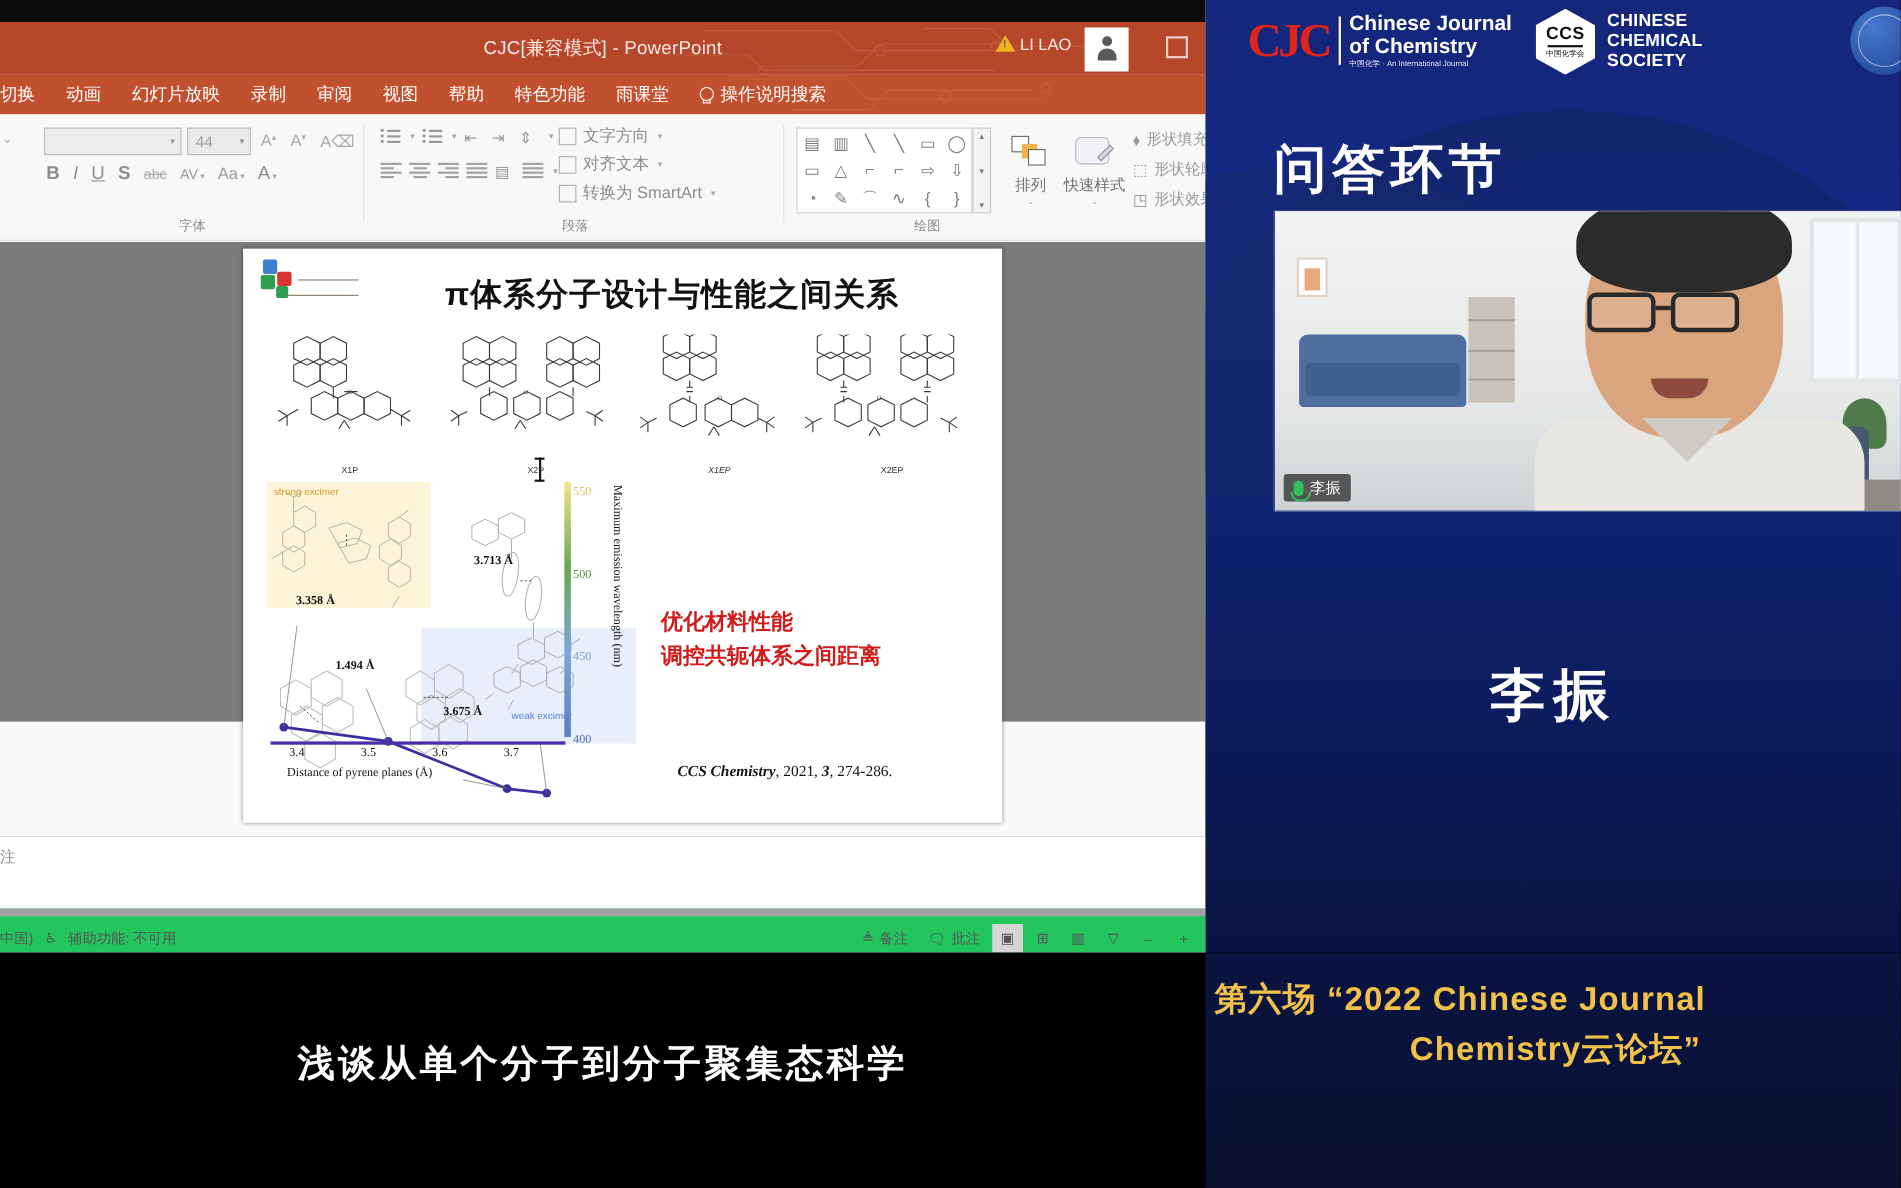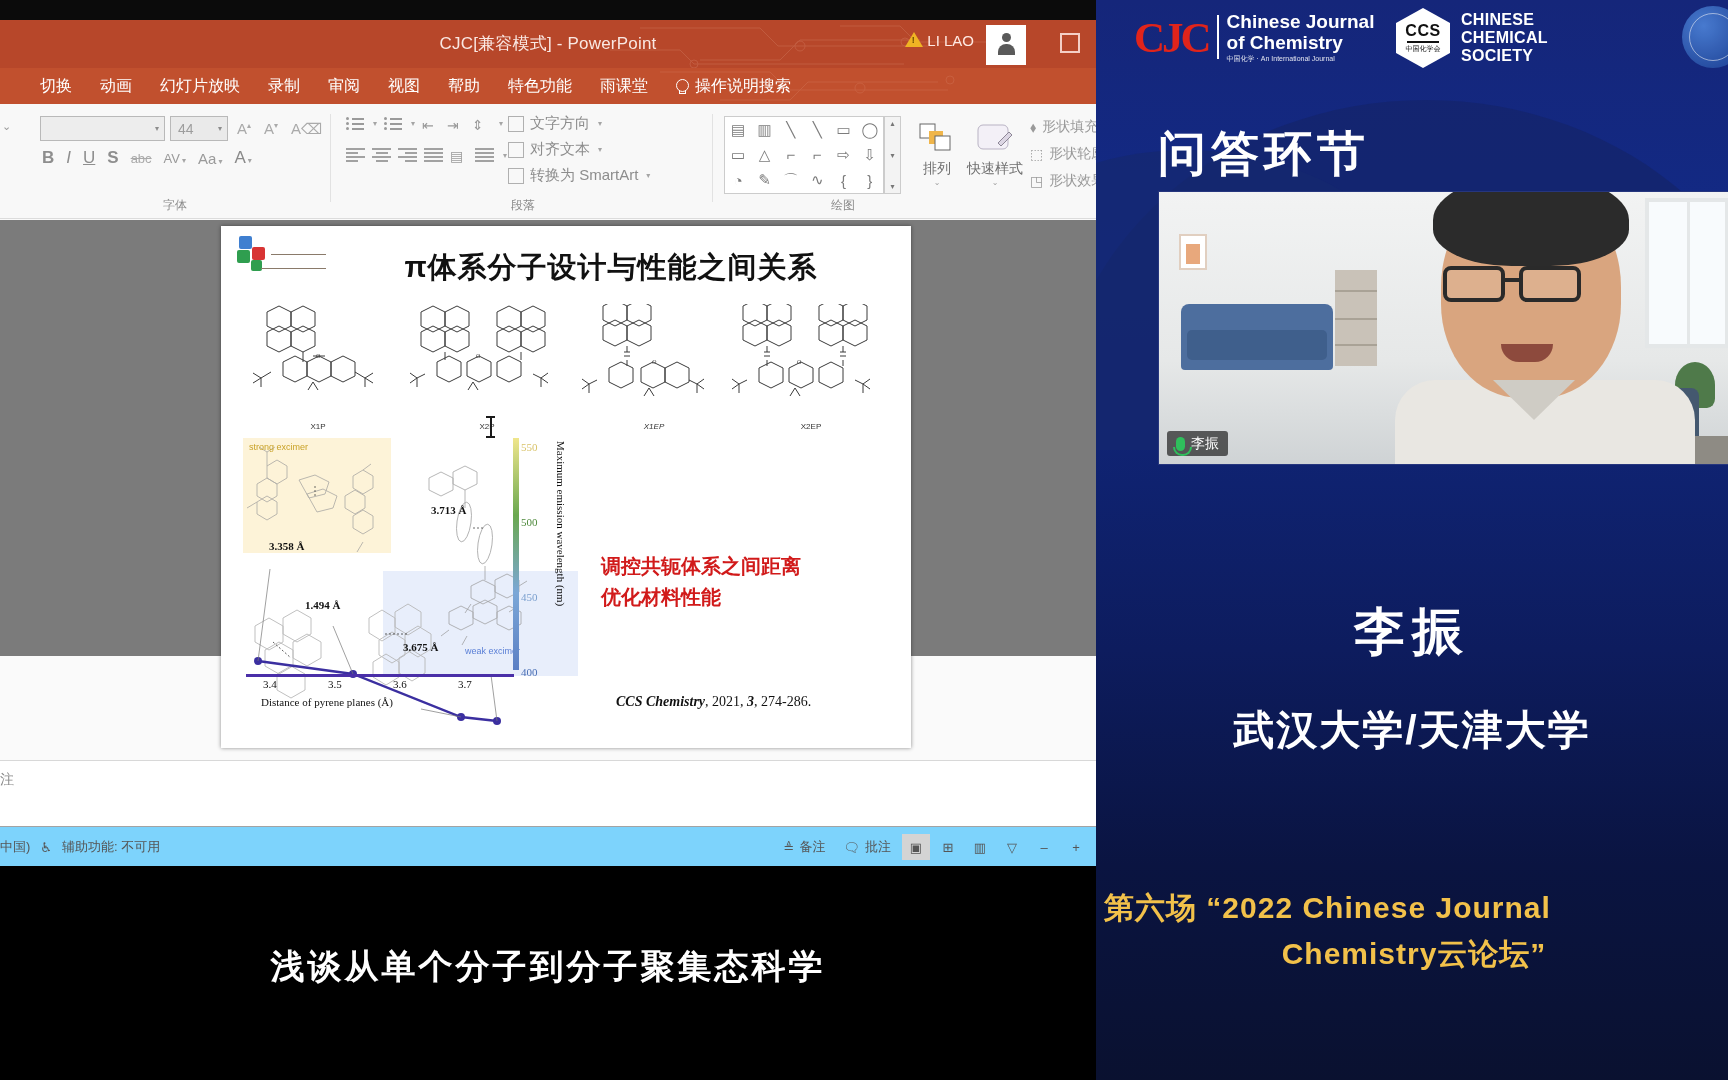"切换" .tab.clip { margin-left: 40px -> none }
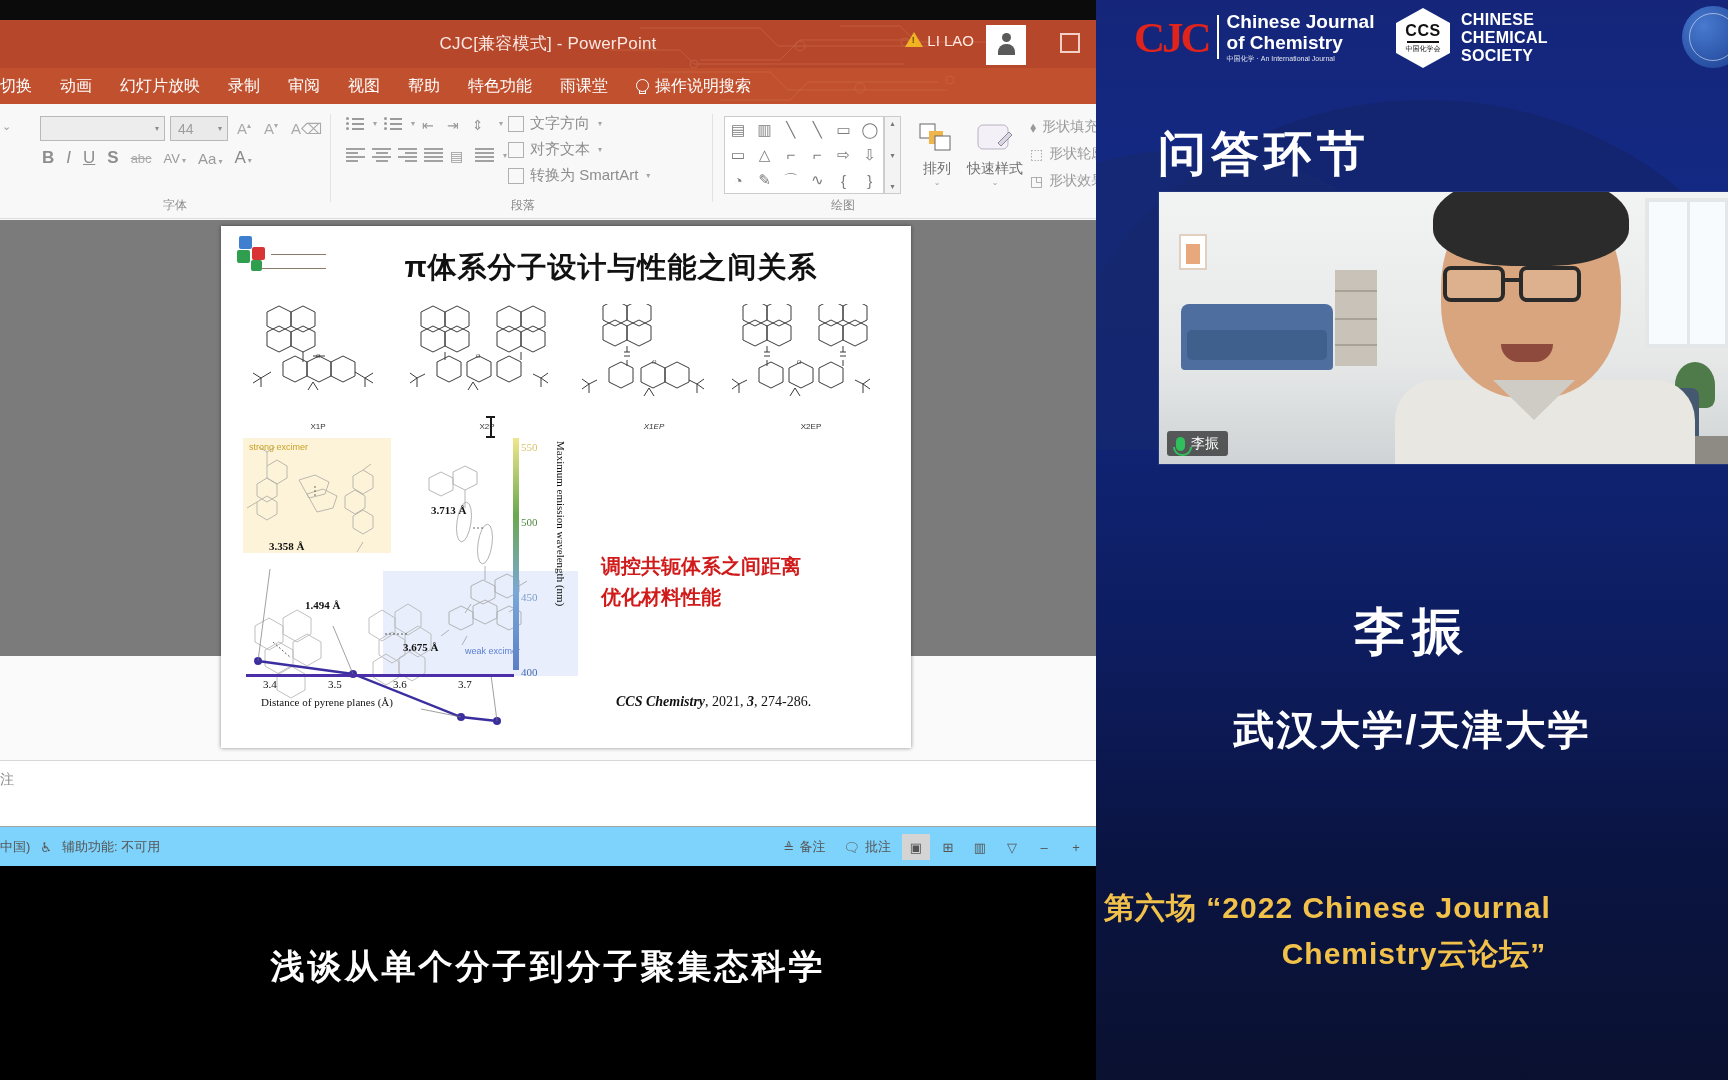"调控共轭体系之间距离" div { order: before "优化材料性能" -> after "优化材料性能" }
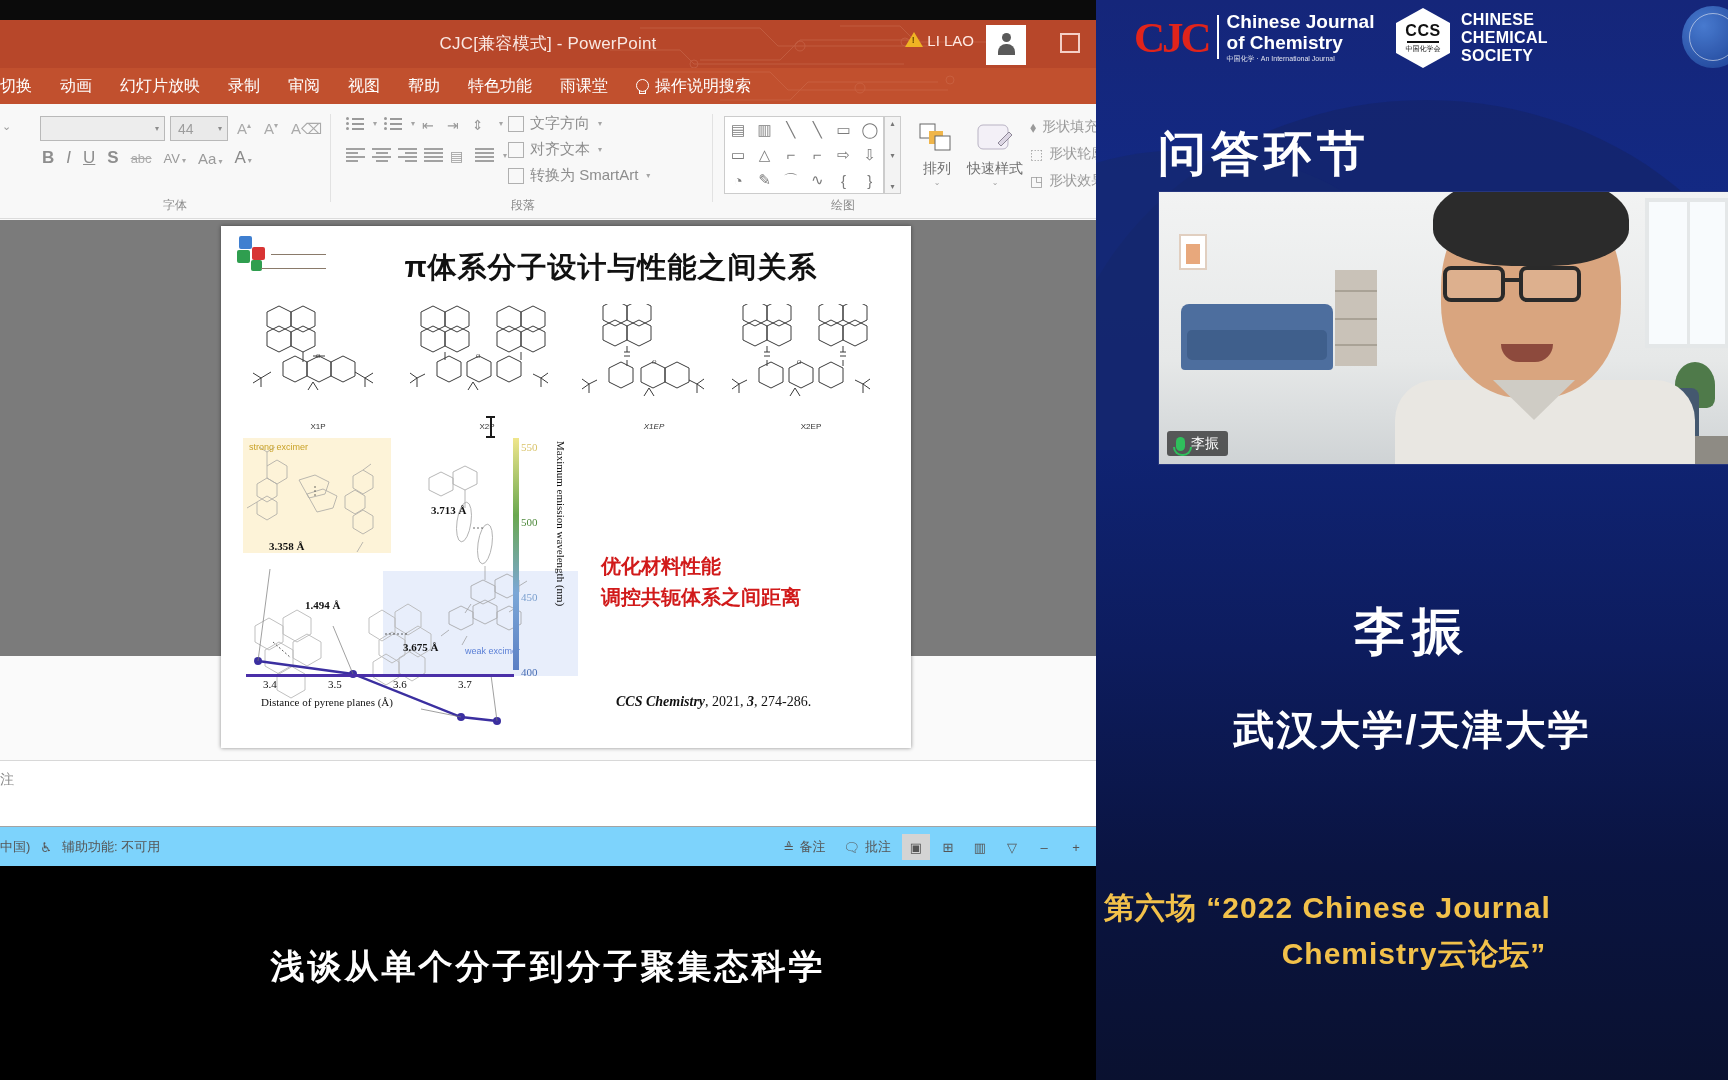"武汉大学/天津大学" div.speaker-affil { html: <div>武汉大学/天津大学</div> -> none }
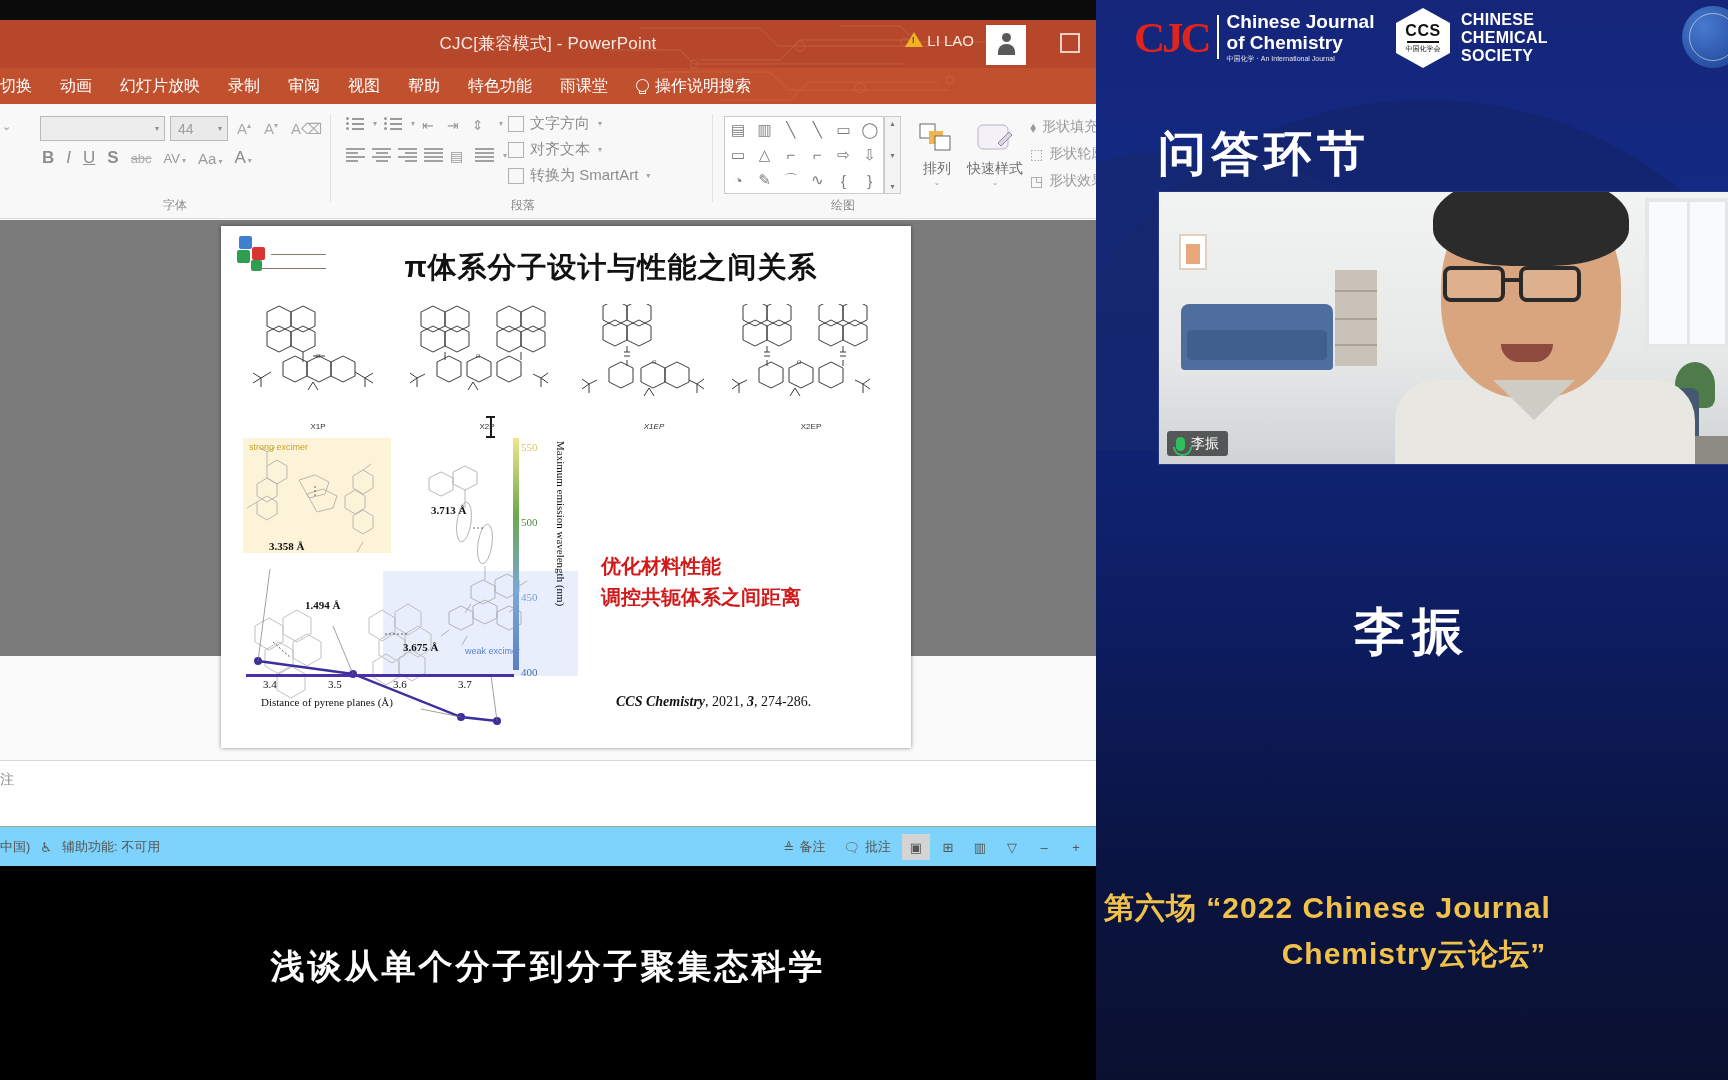"中国)" .statusbar { background: #7dd3fc -> #22c55e; border-top: 1px solid #a3a3a3 -> 7px solid #a3a3a3 }
